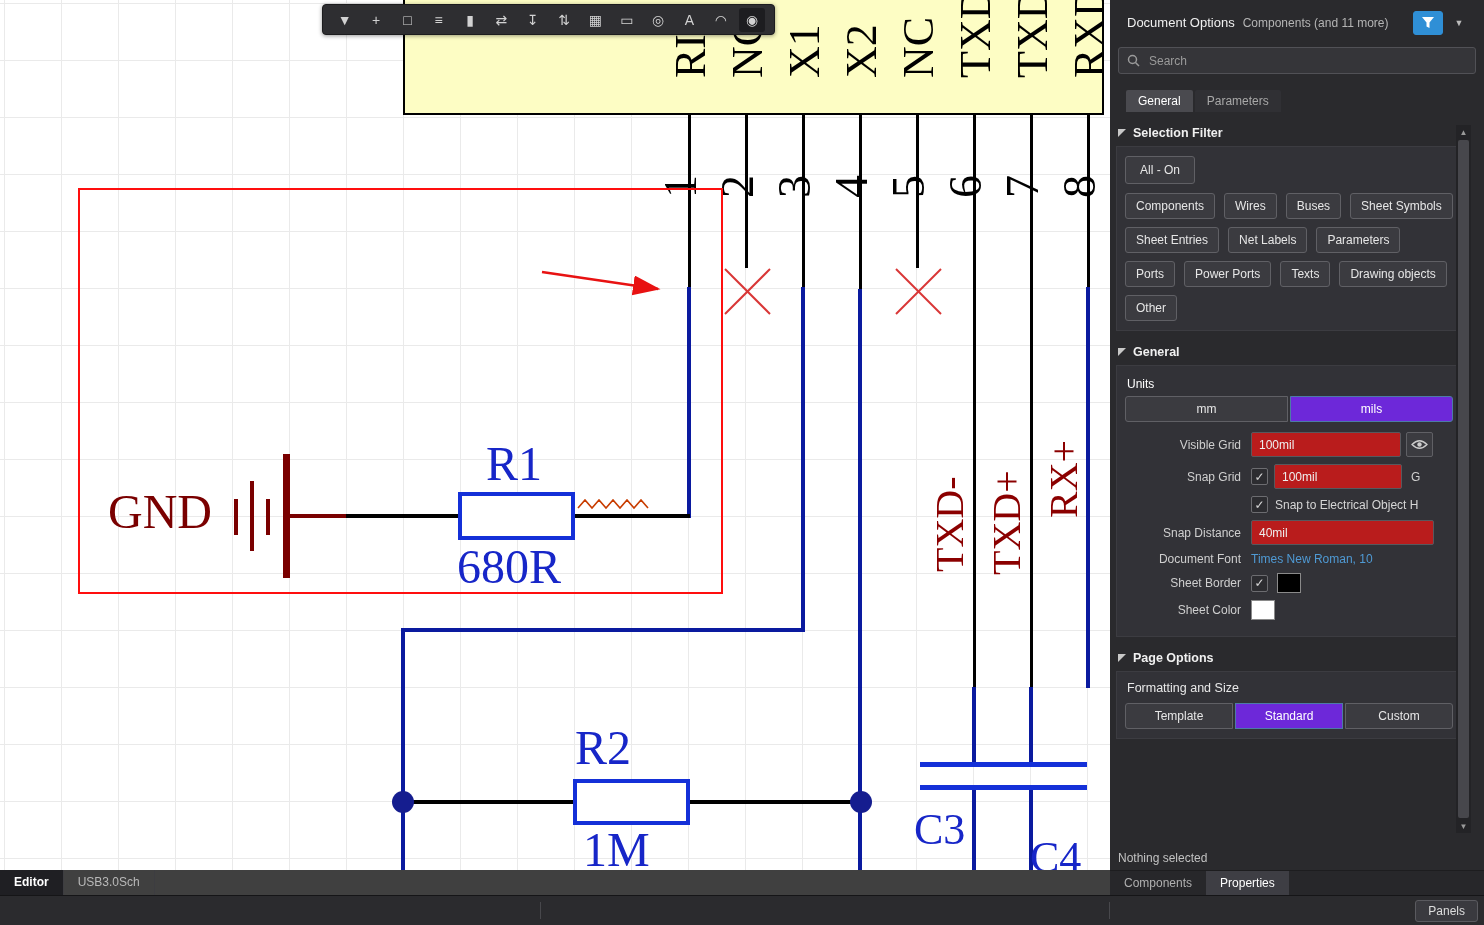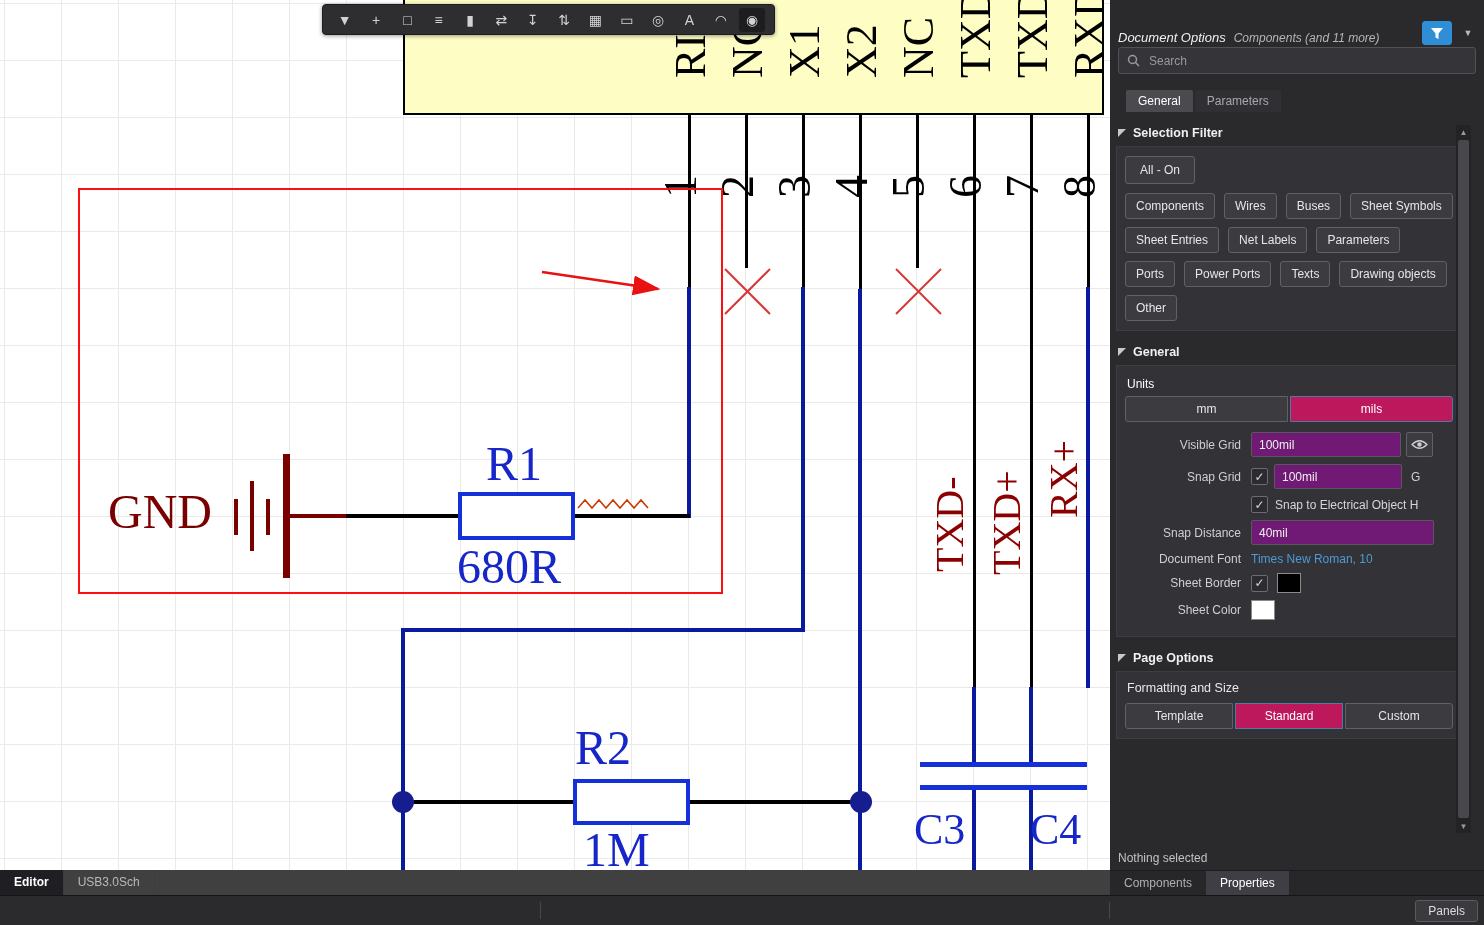"Document Options" .rp-header { align-items: flex-end -> center; font-style: italic -> none; padding: 0 8px -> 0 17px }
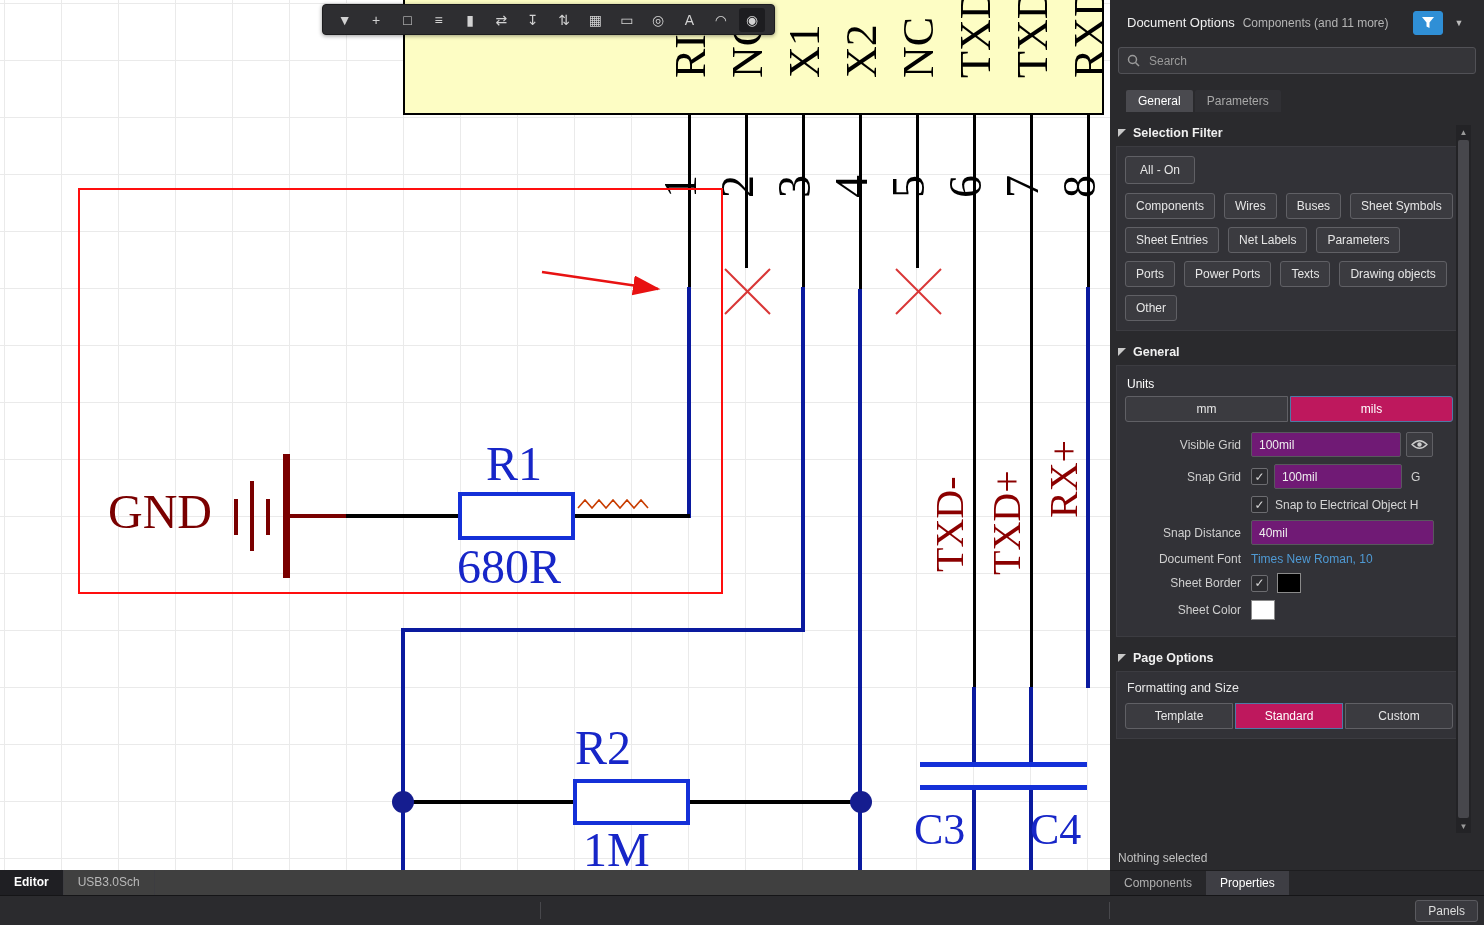"mils" .seg .cell.active { background: #be185d -> #6d28d9 }
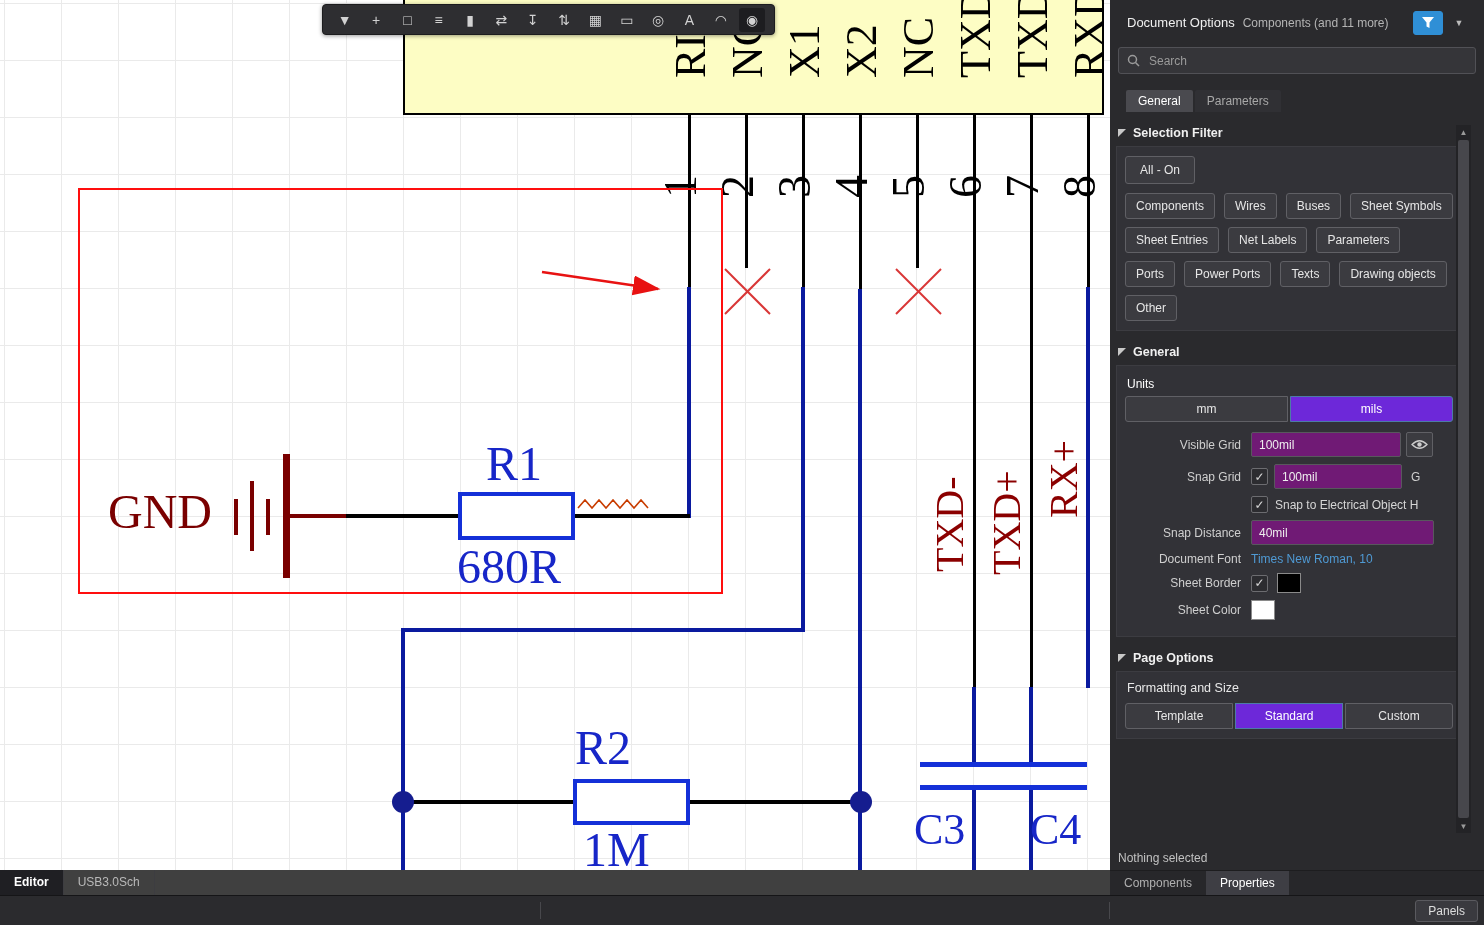"100mil" .pinput { background: #701a75 -> #b91c1c }
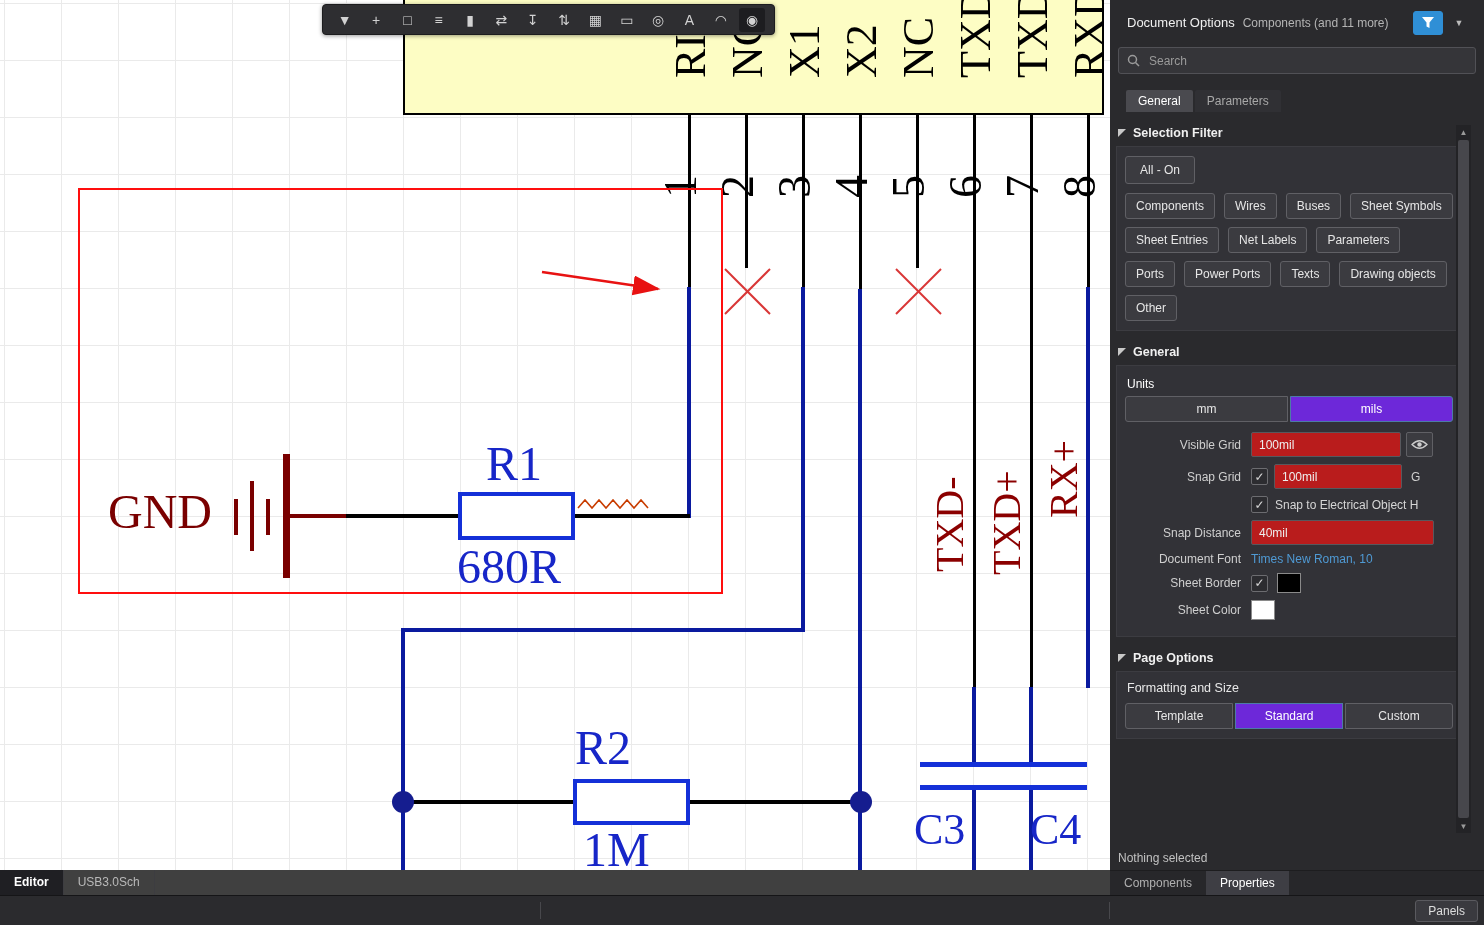"C4" div.abs { top: 808px -> 836px }
